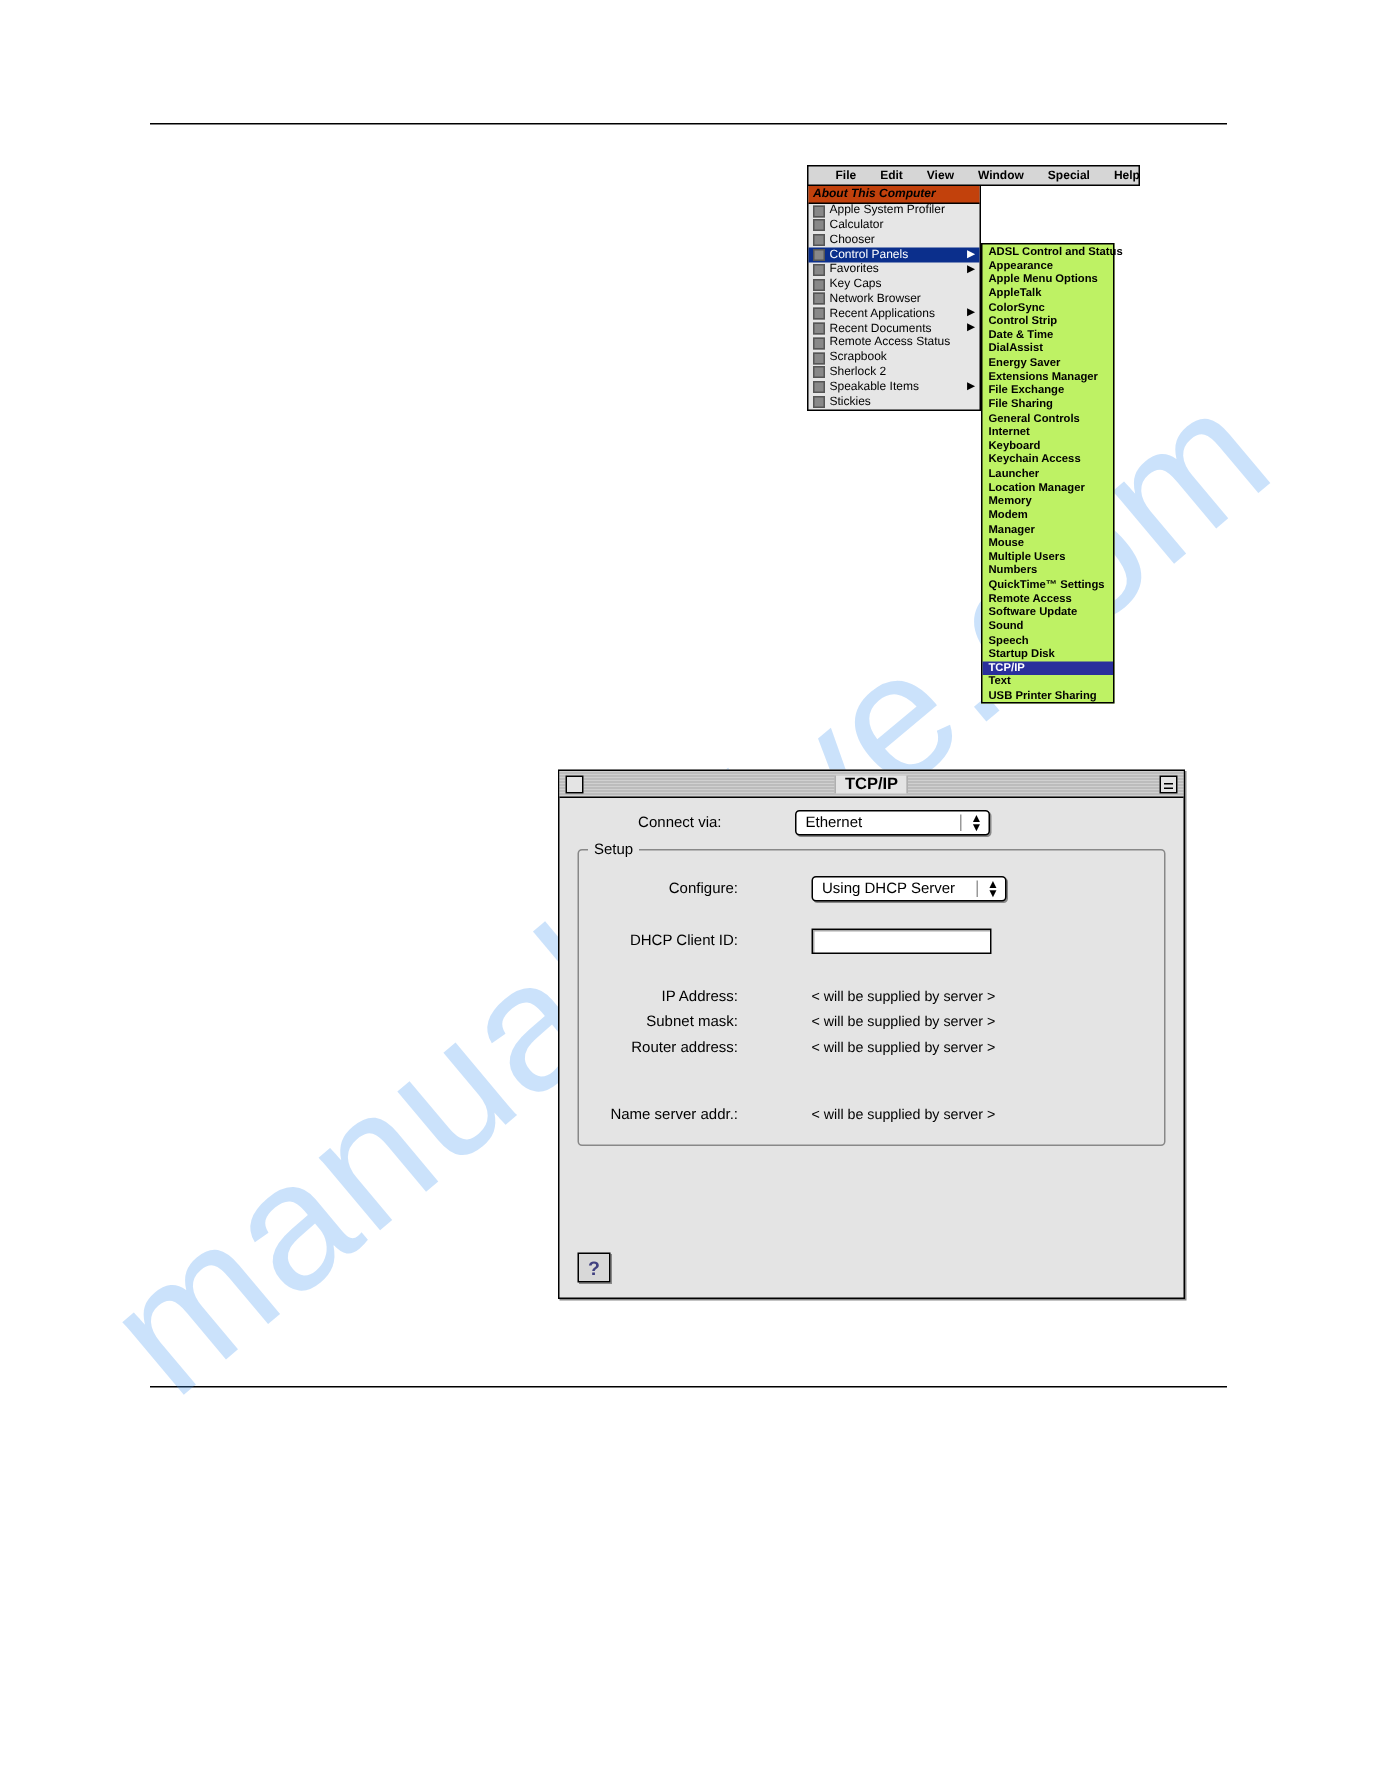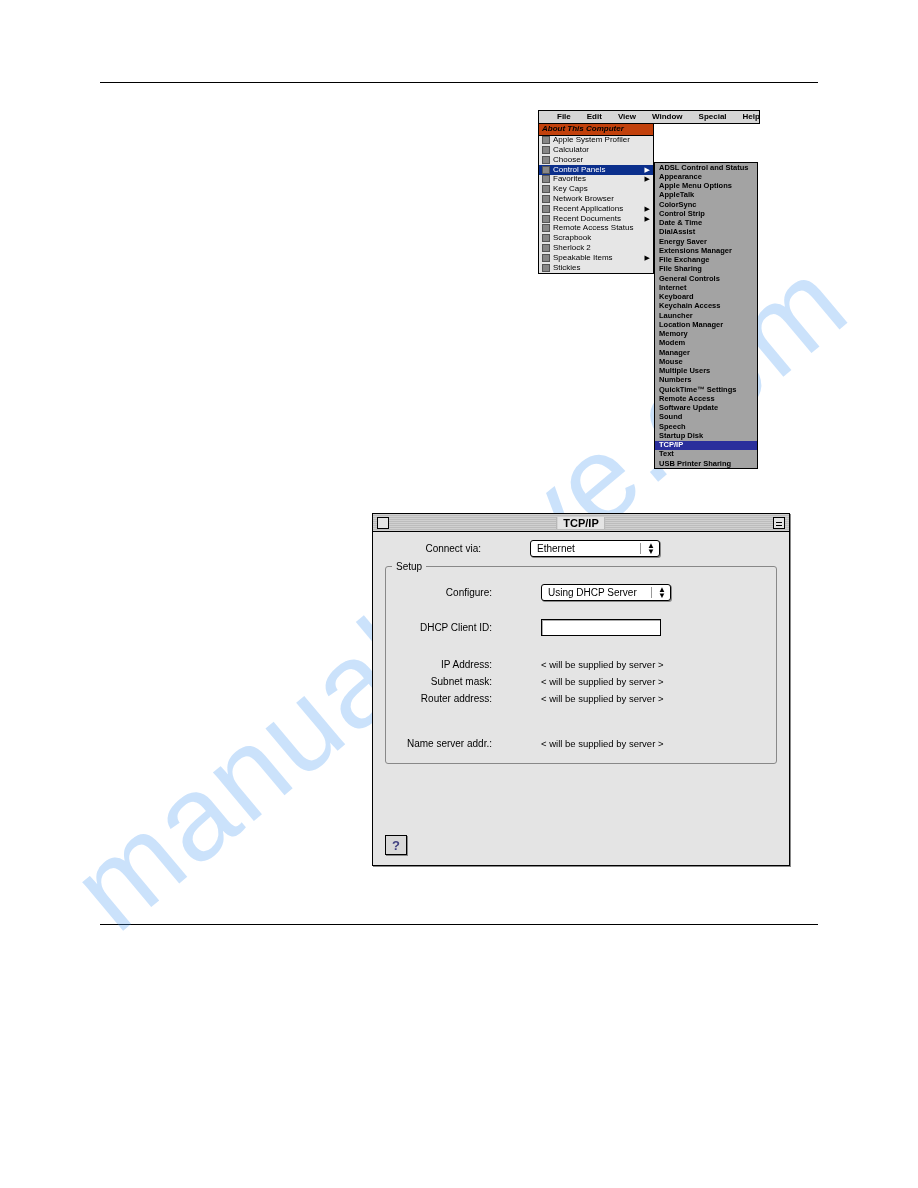"Apple System Profiler" .drop-item { align-items: none -> center }
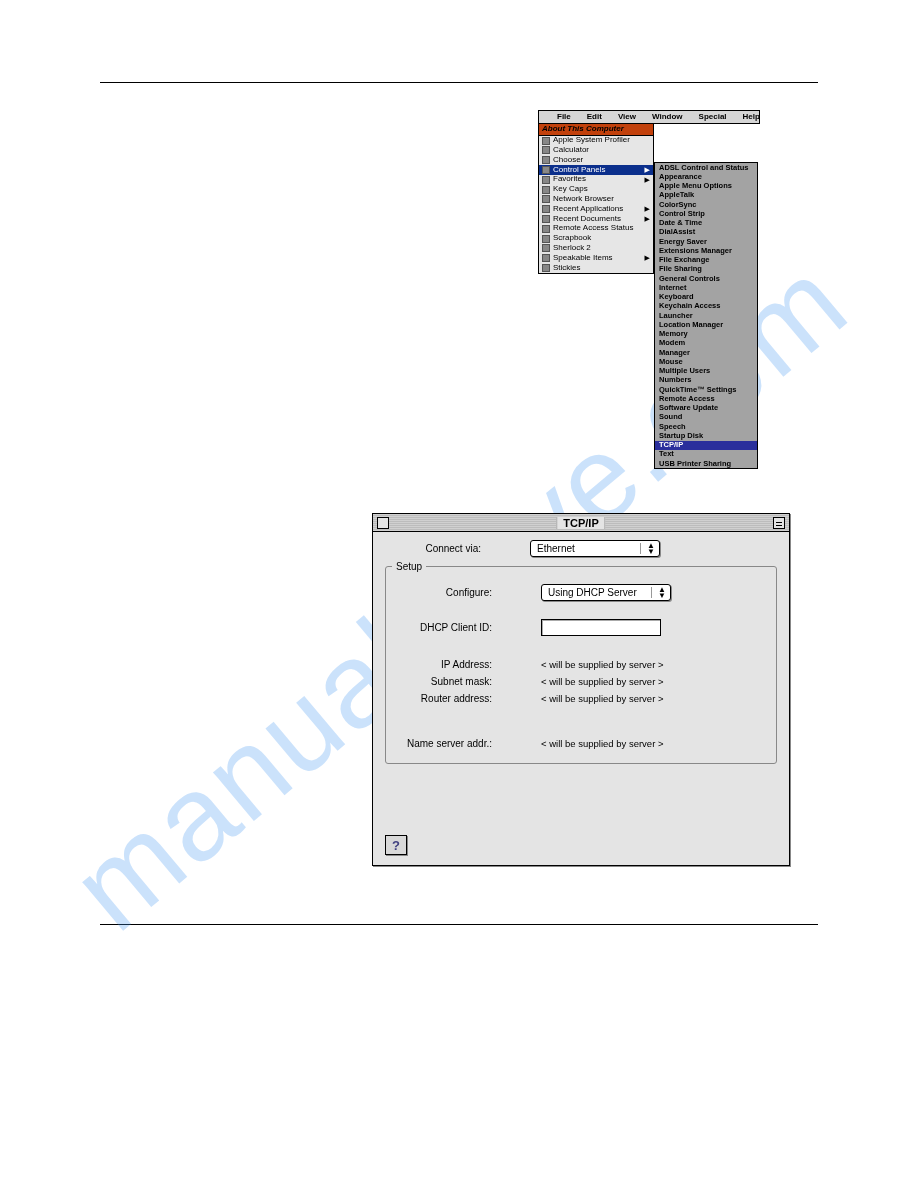"ADSL Control and Status" .submenu { background: #a3a3a3 -> #bef264; width: 104px -> 89px }
